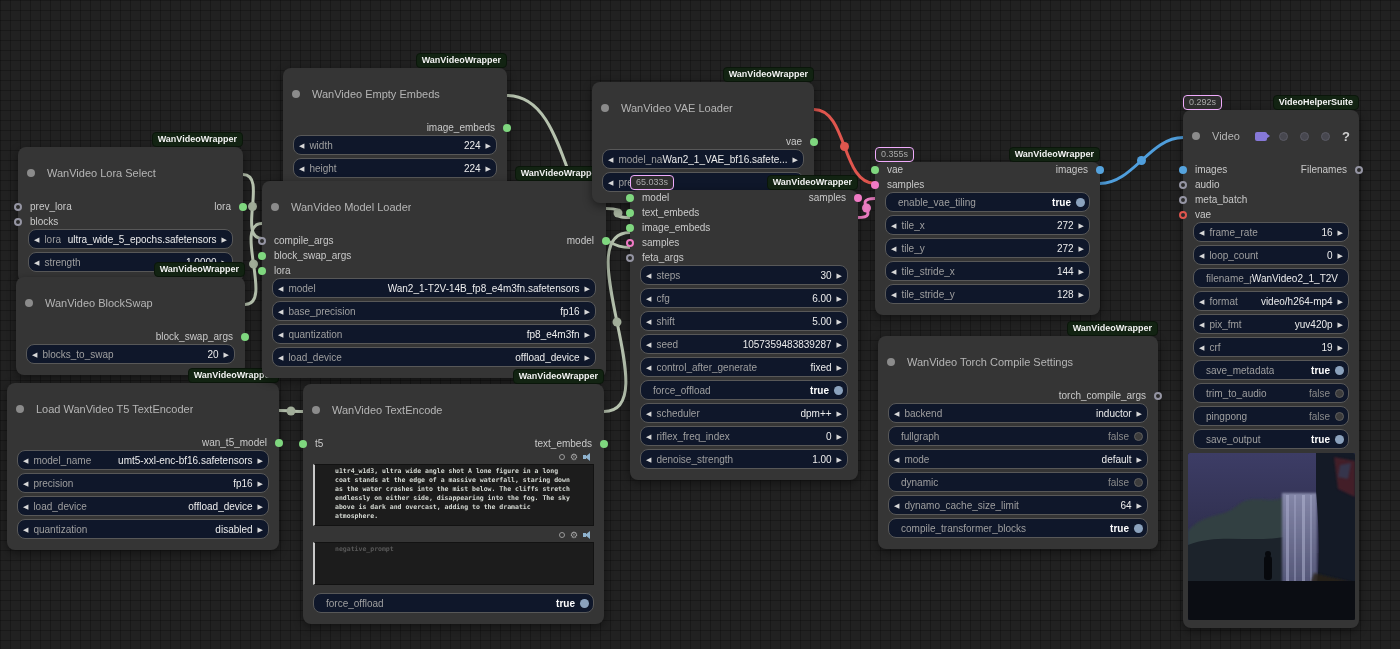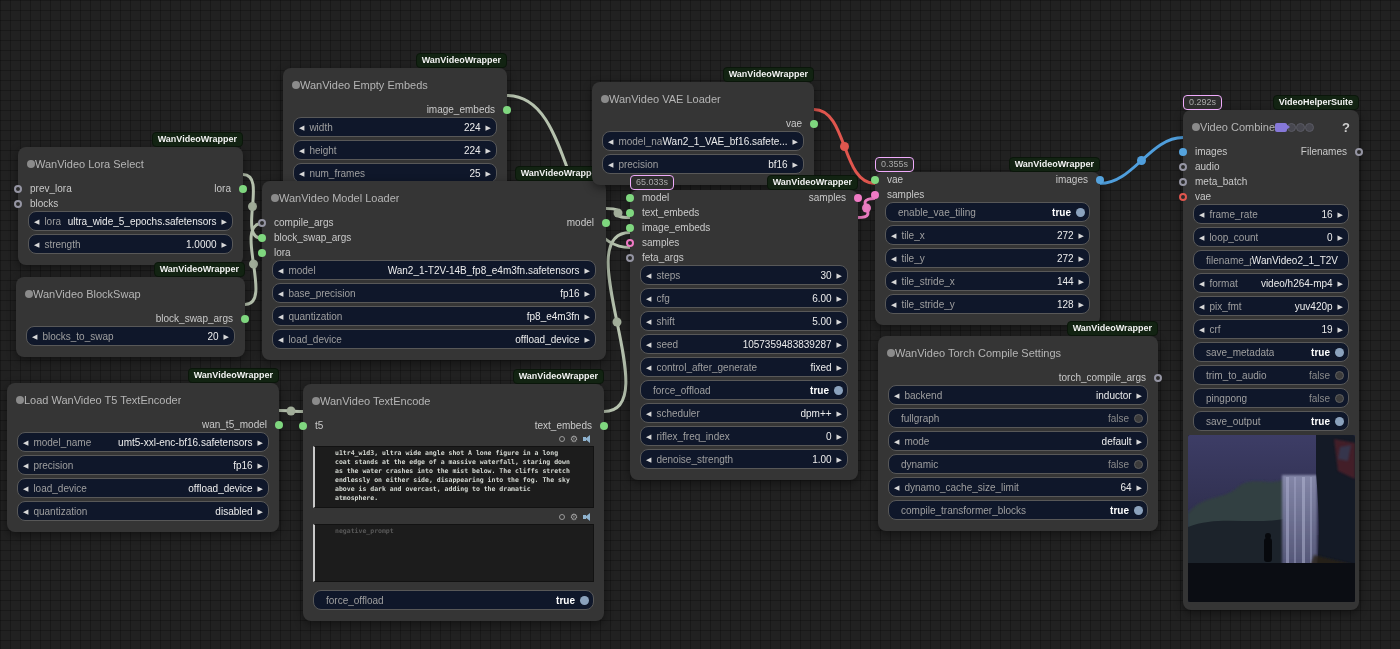"WanVideo Empty Embeds" .title { gap: 0 -> 12px; padding: 7px 9px -> 16px 9px }
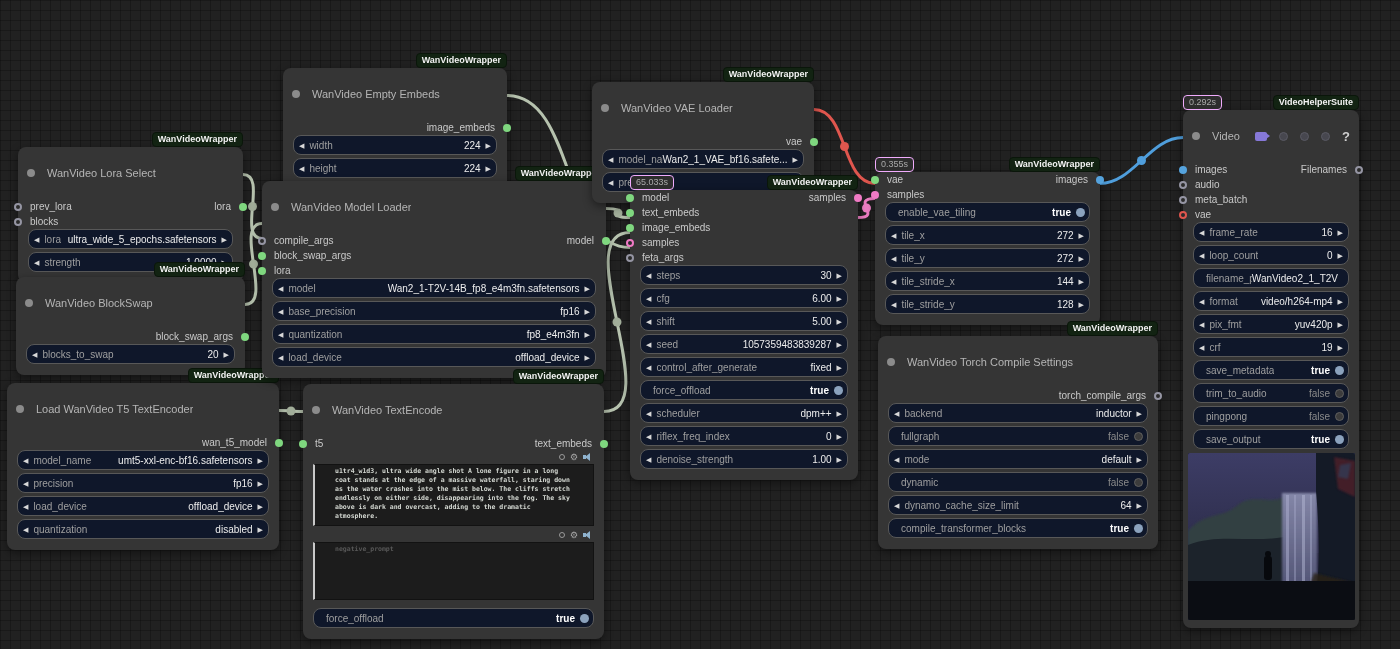"0.355s" div.node { top: 172px -> 162px }
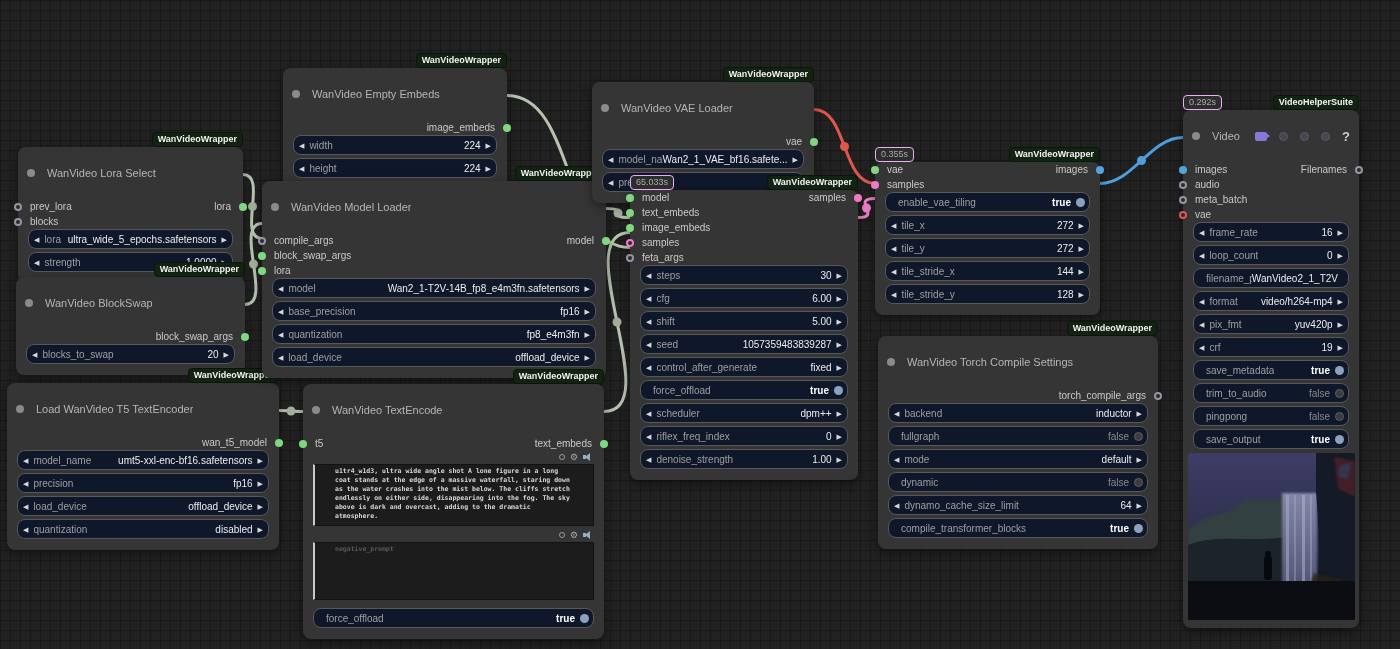"negative_prompt" div.ta { height: 58px -> 43px }
